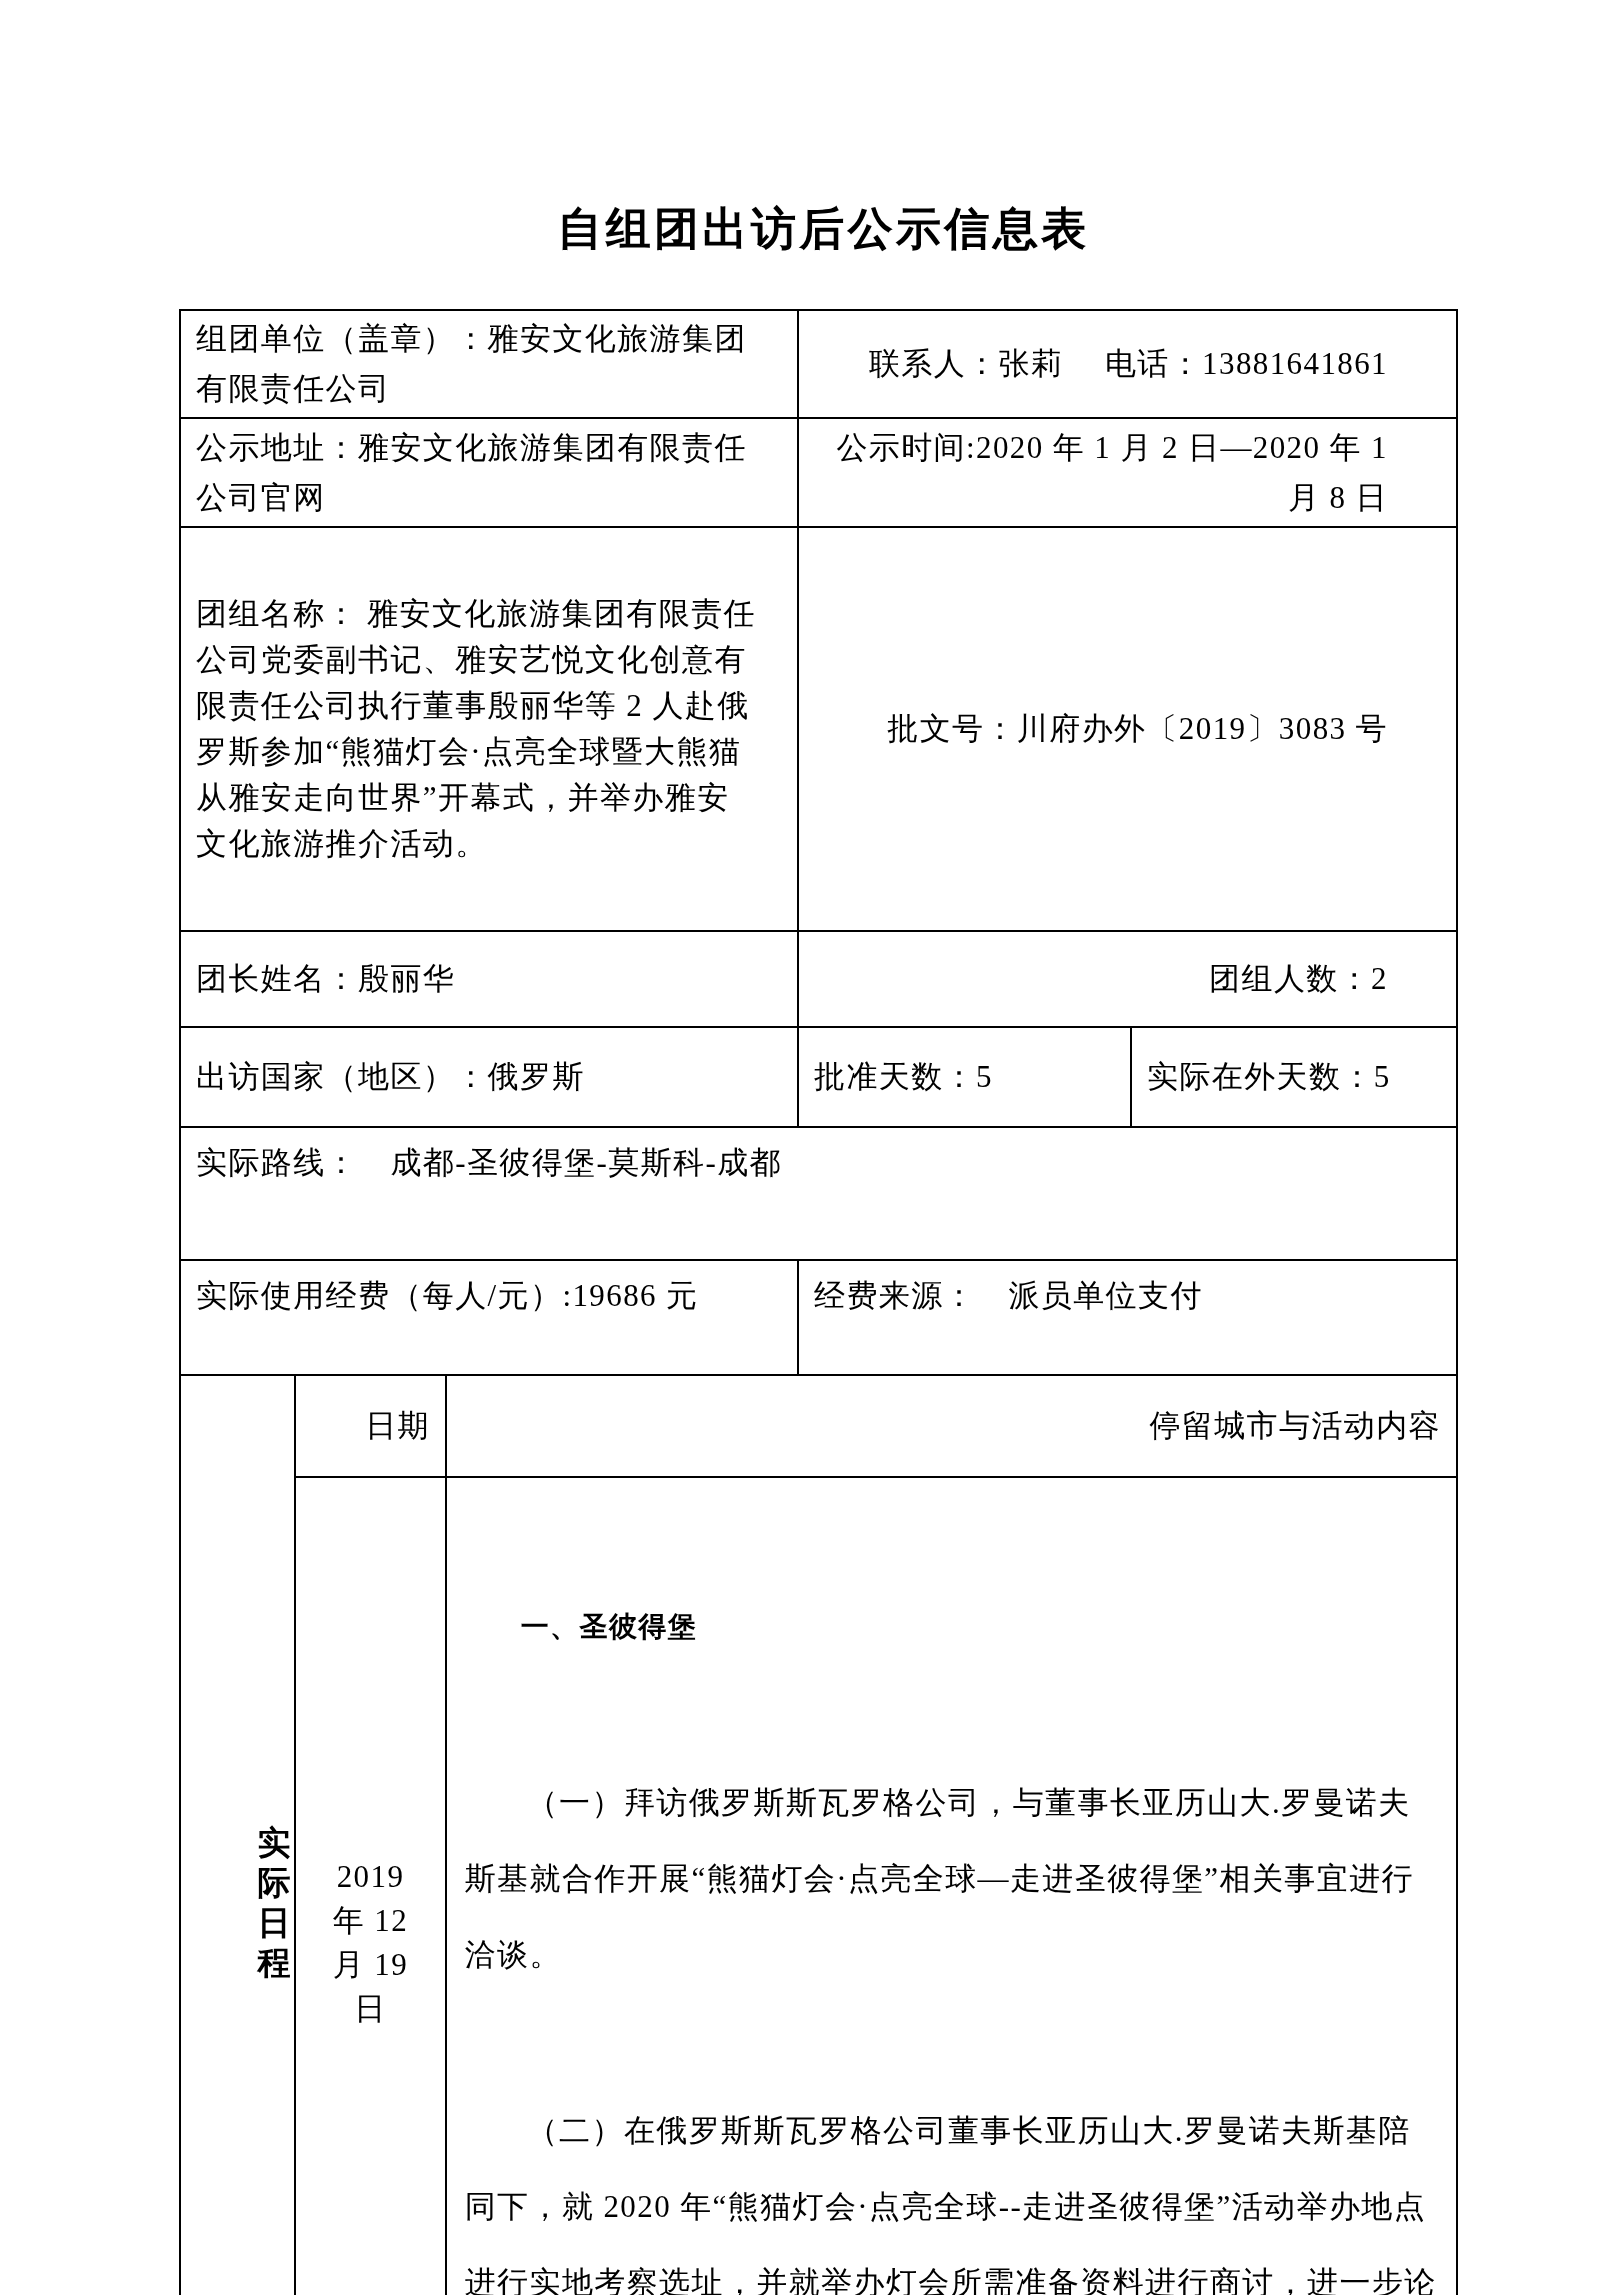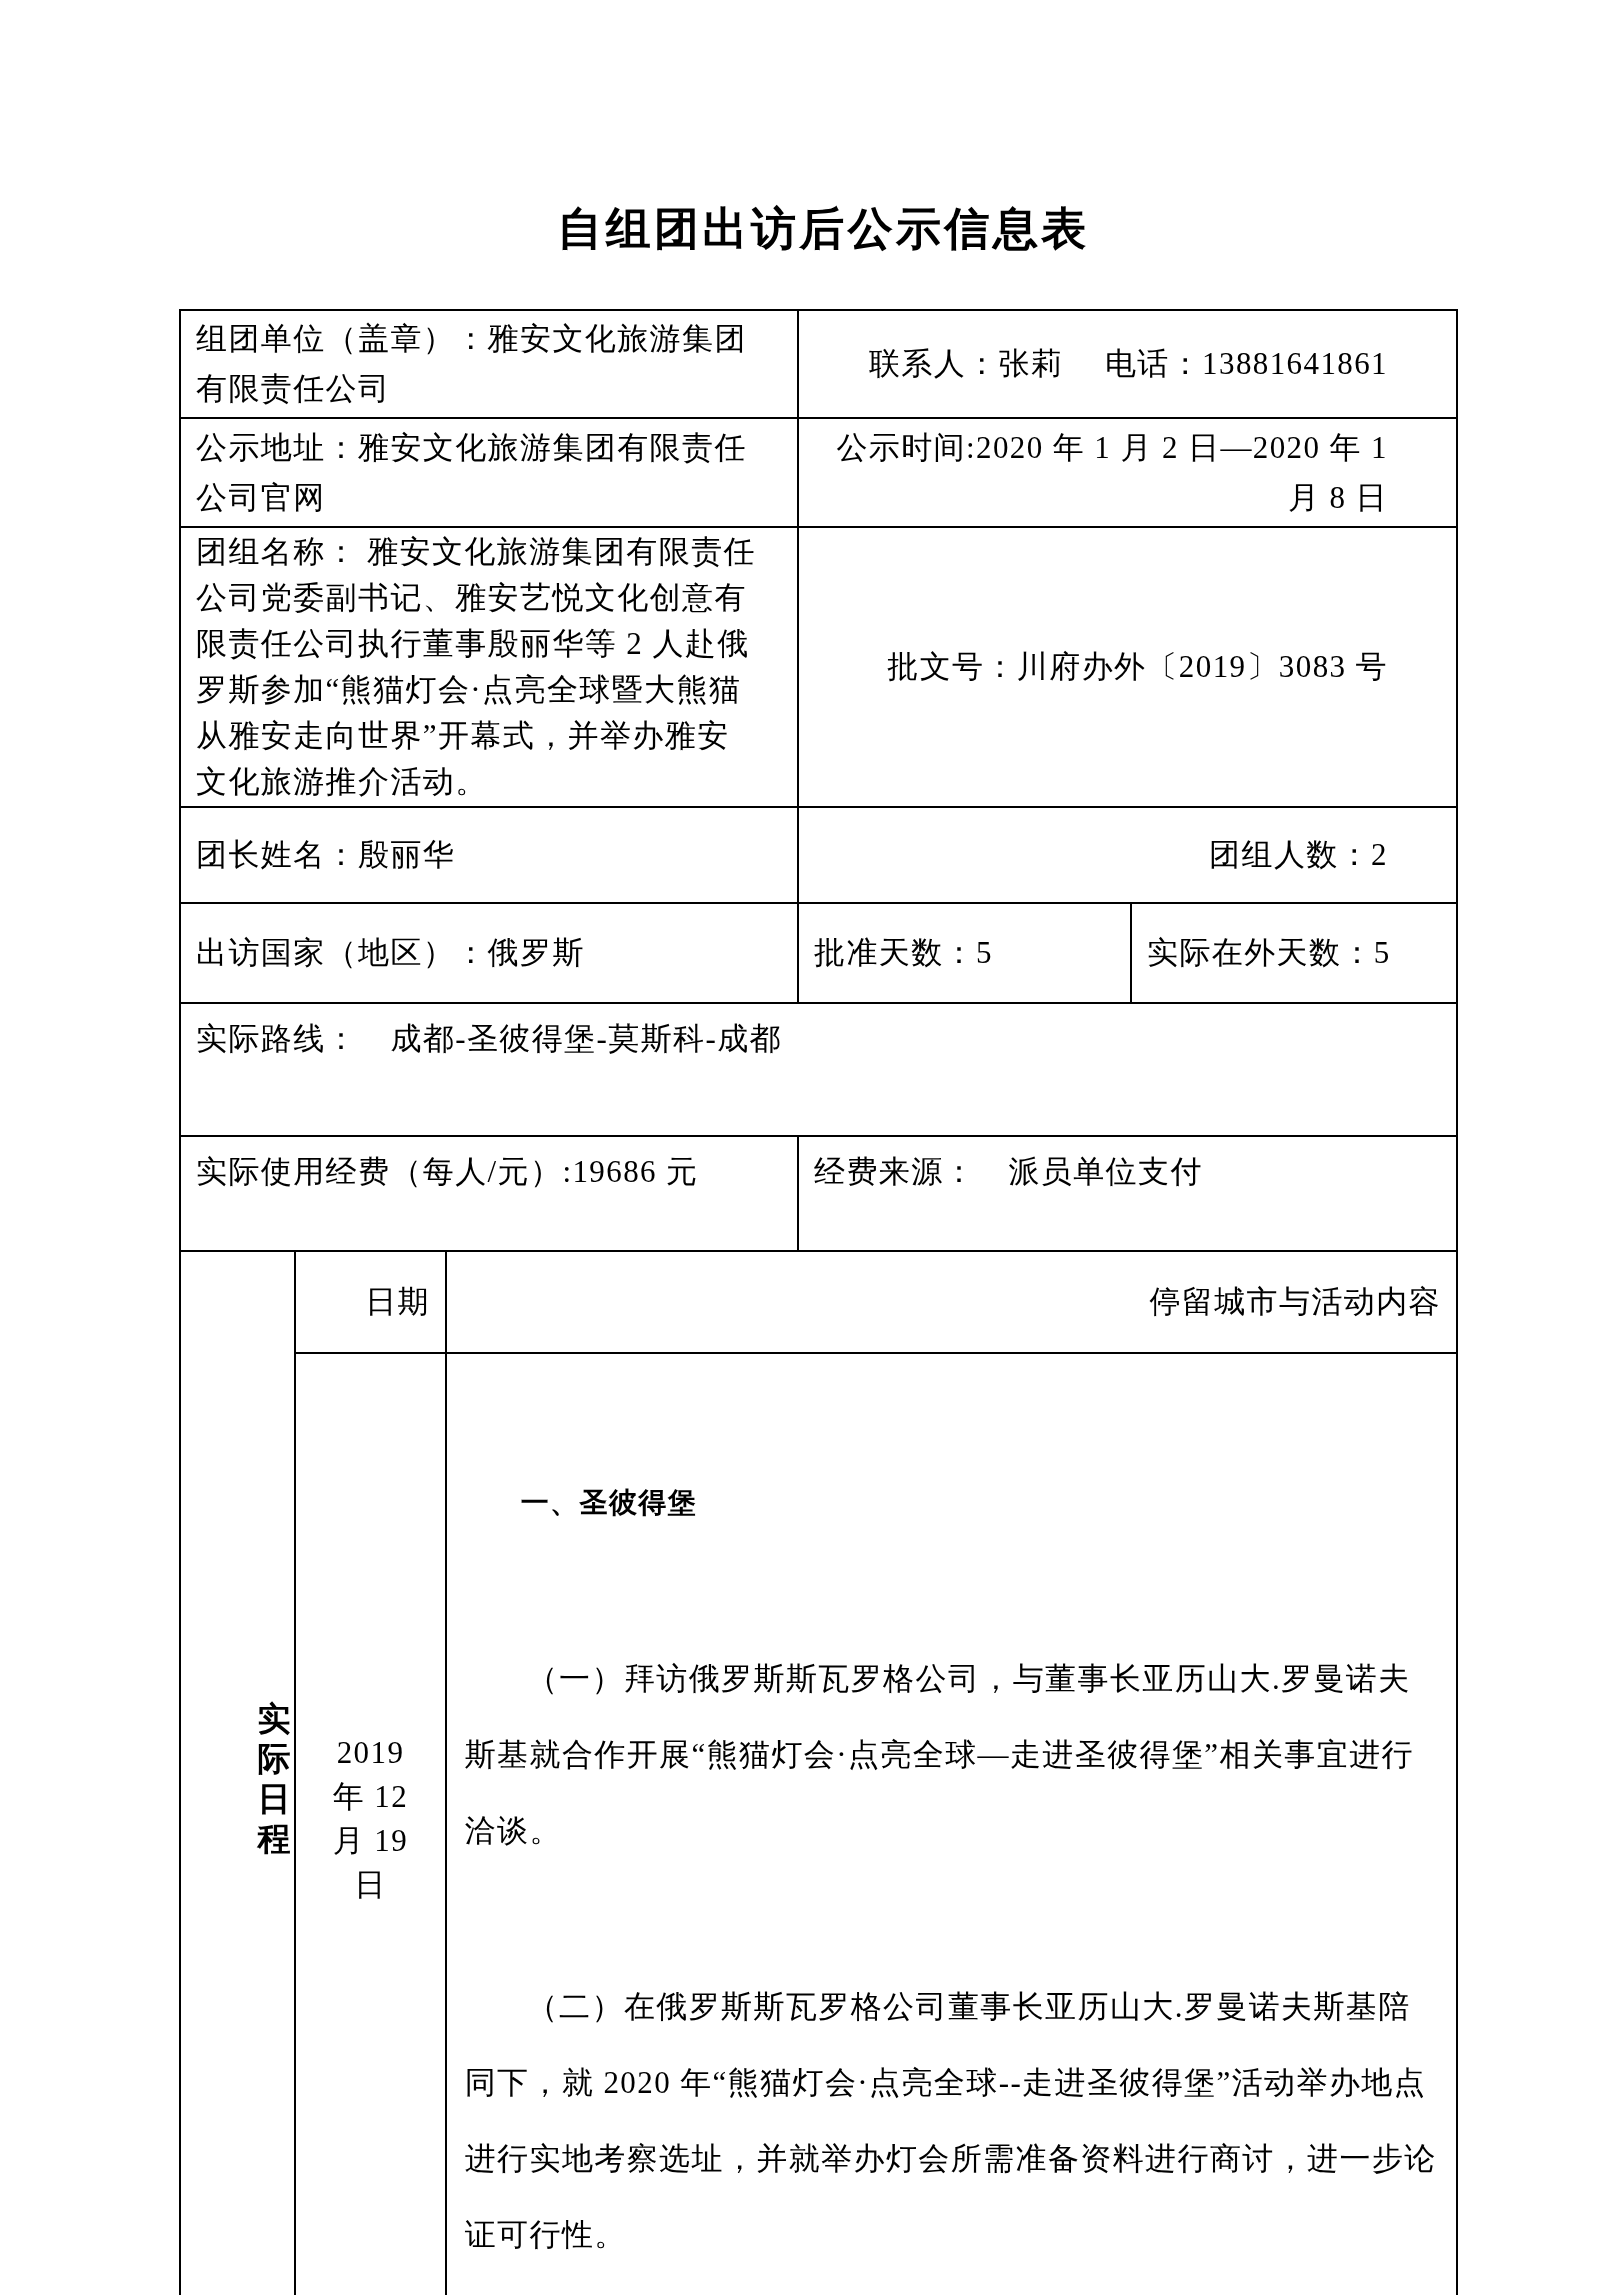"团组名称：" .r3 { height: 280px -> 404px }
